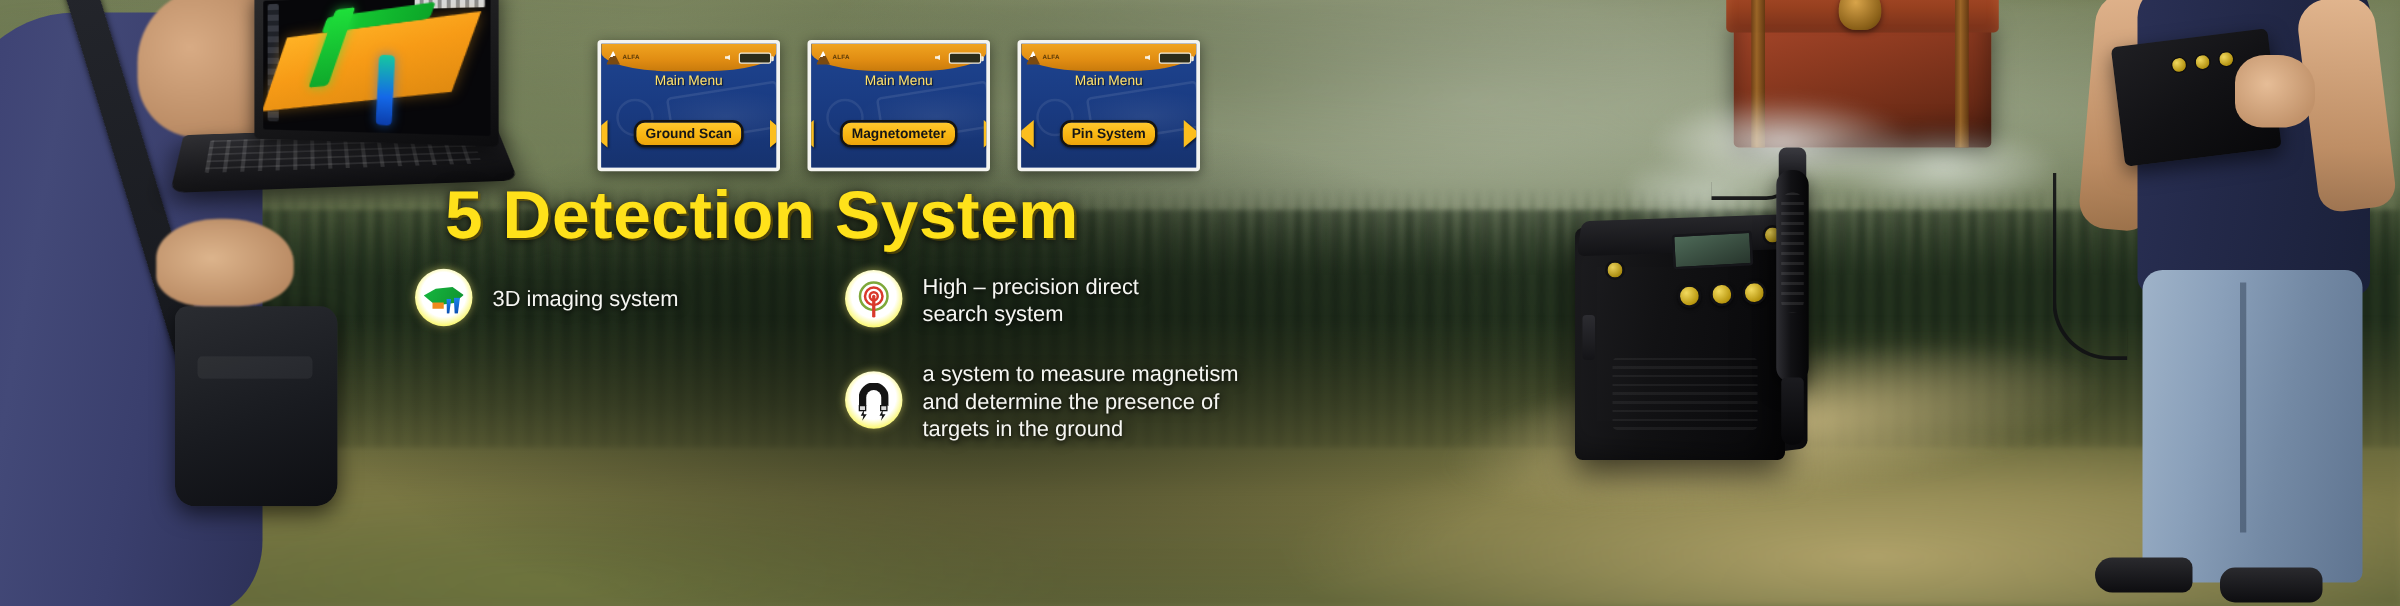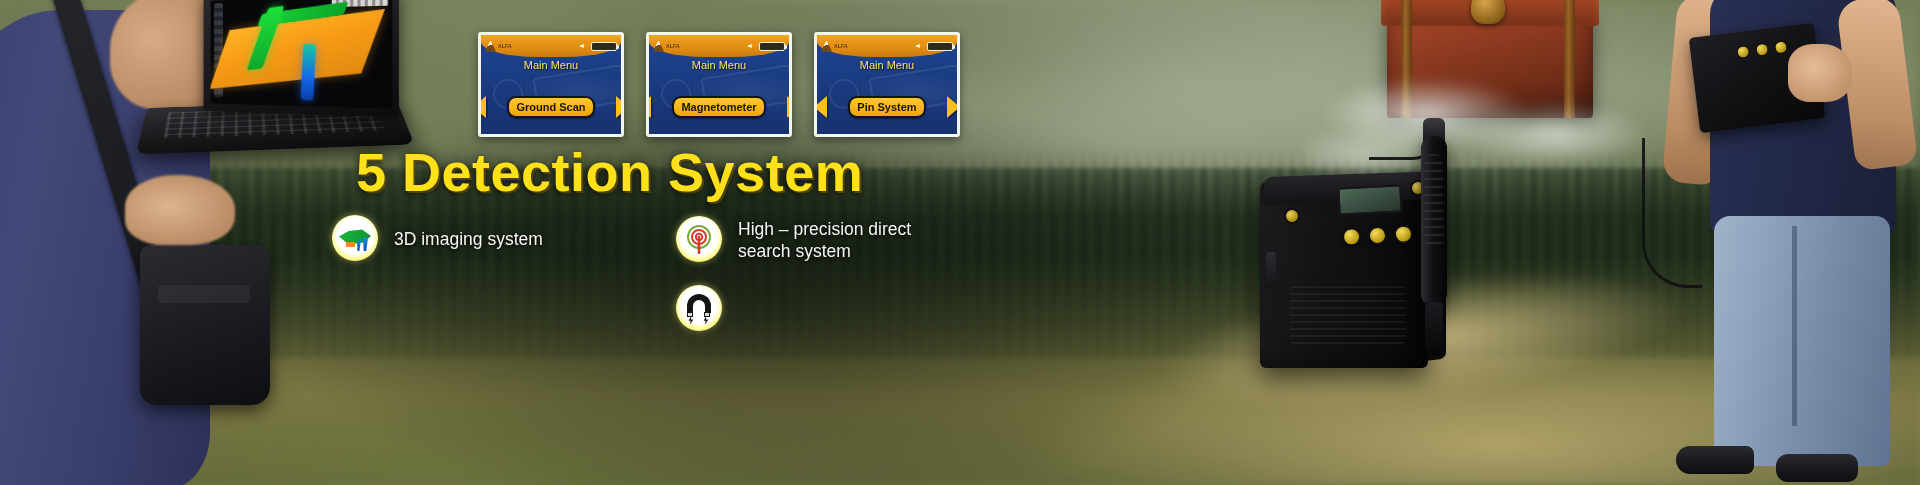"a system to measure magnetism" span.feature-text { html: none -> <span>a system to measure magnetism and determine the presence of targets in the ground</span> }
